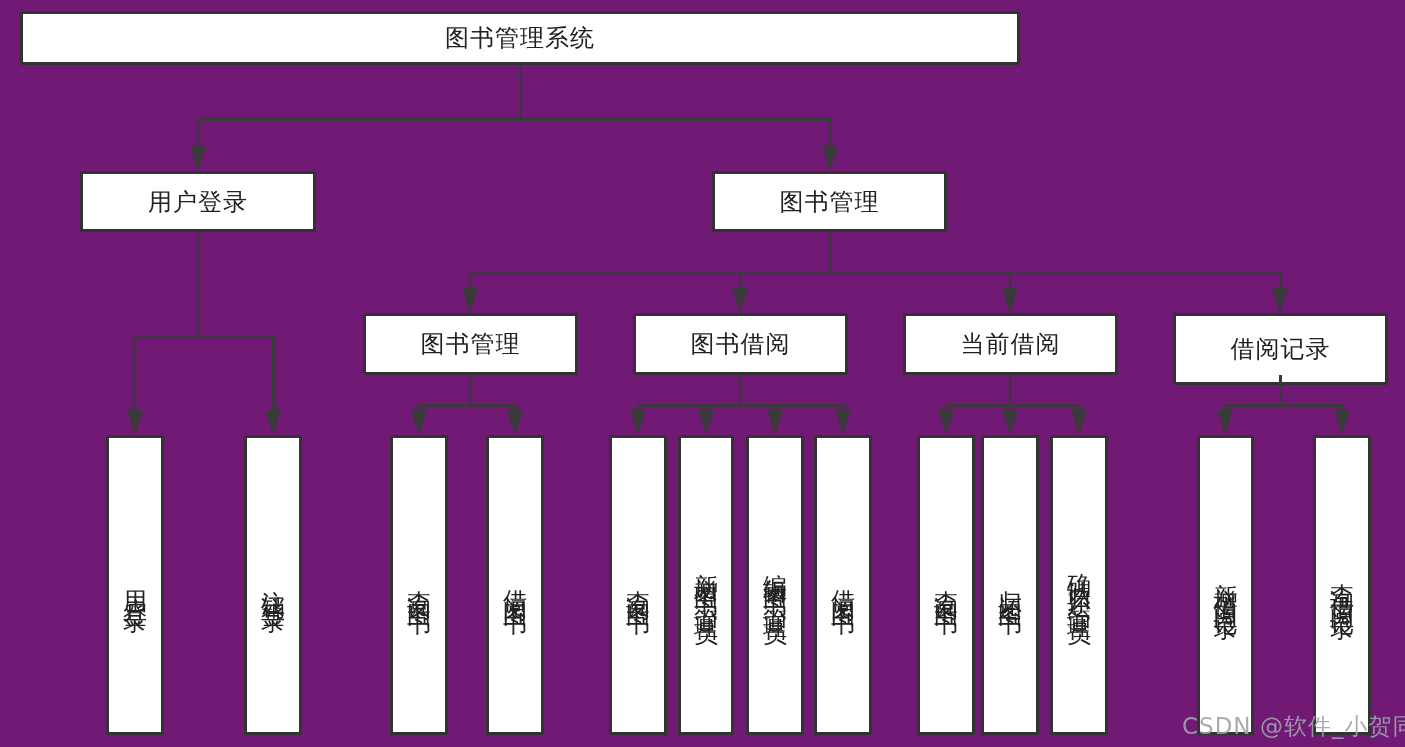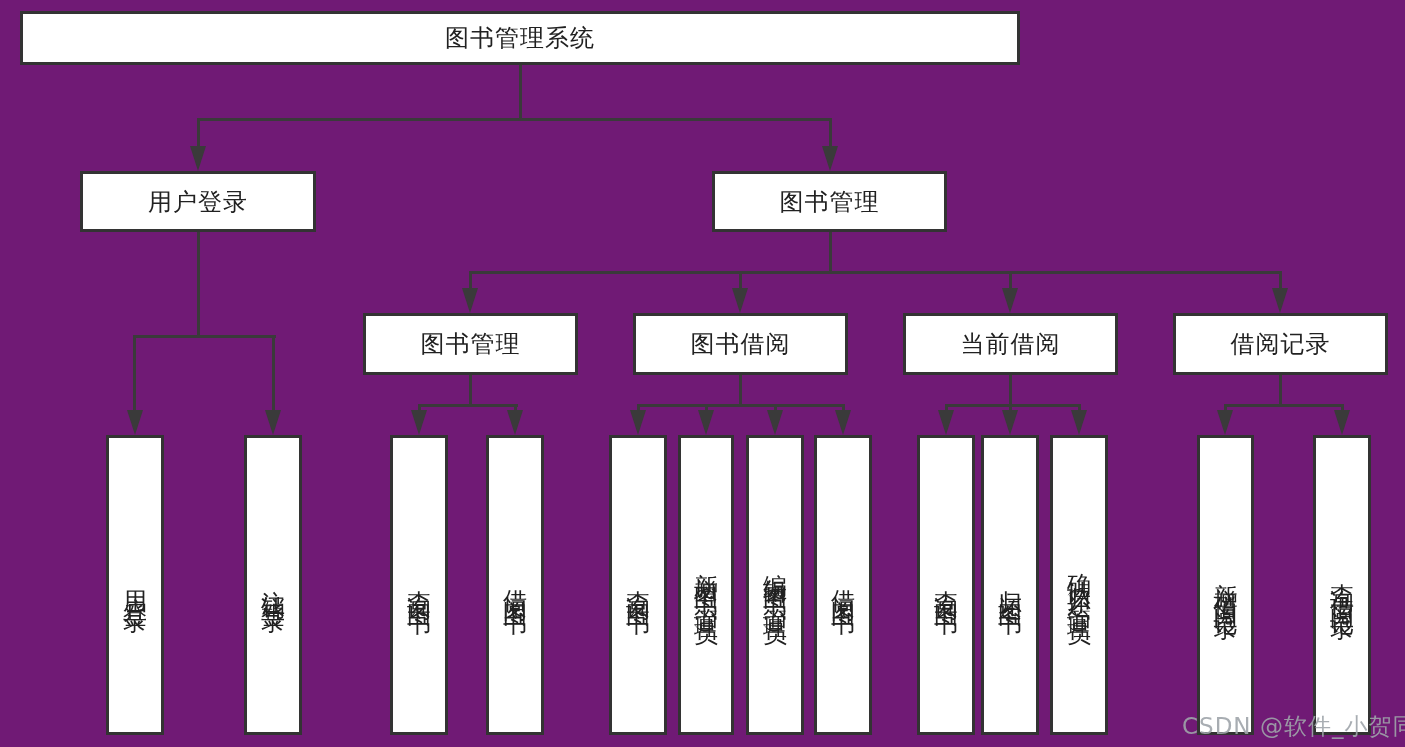"借阅记录" div.box { height: 62px -> 72px }
